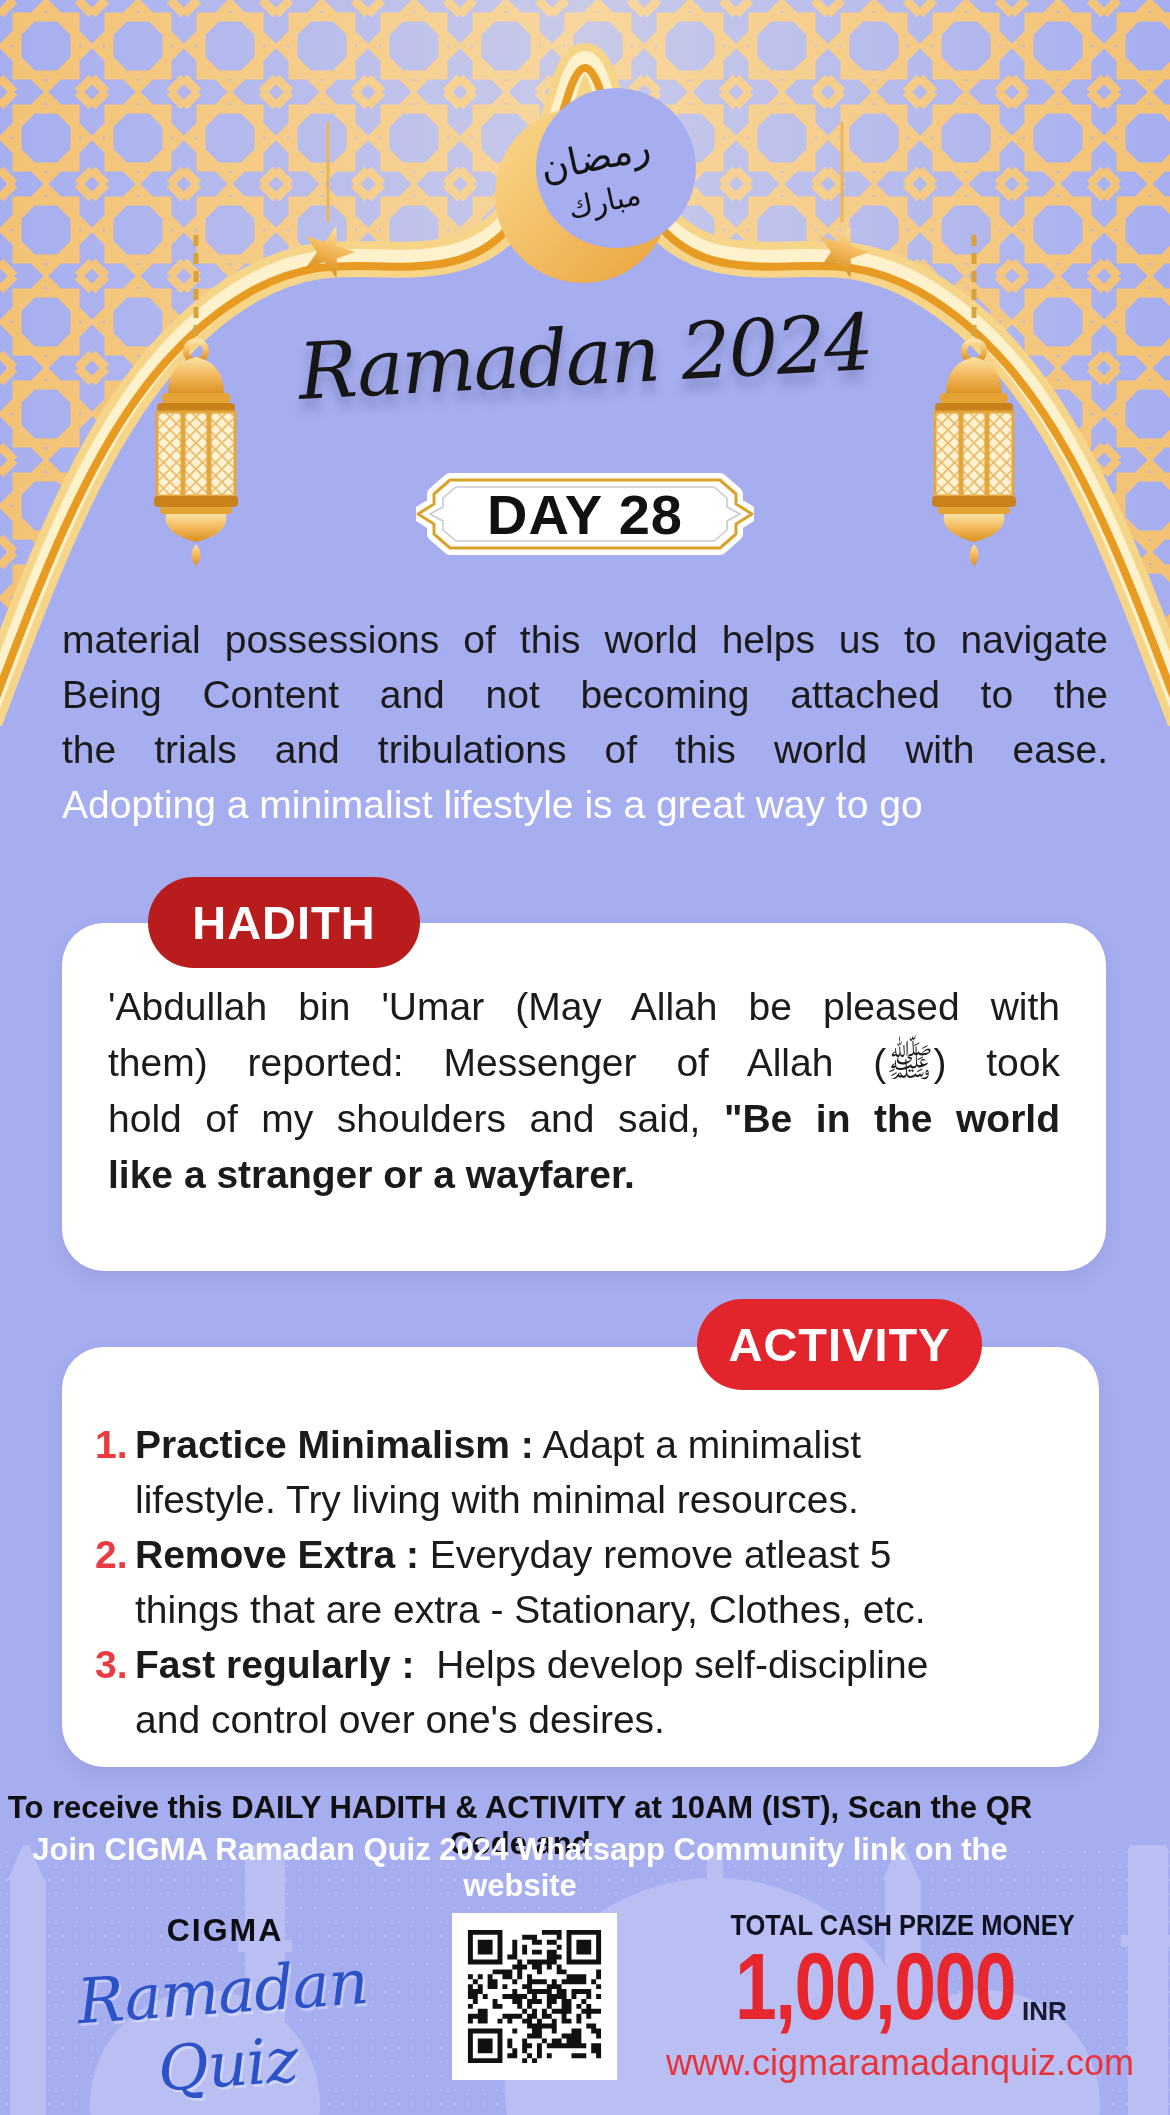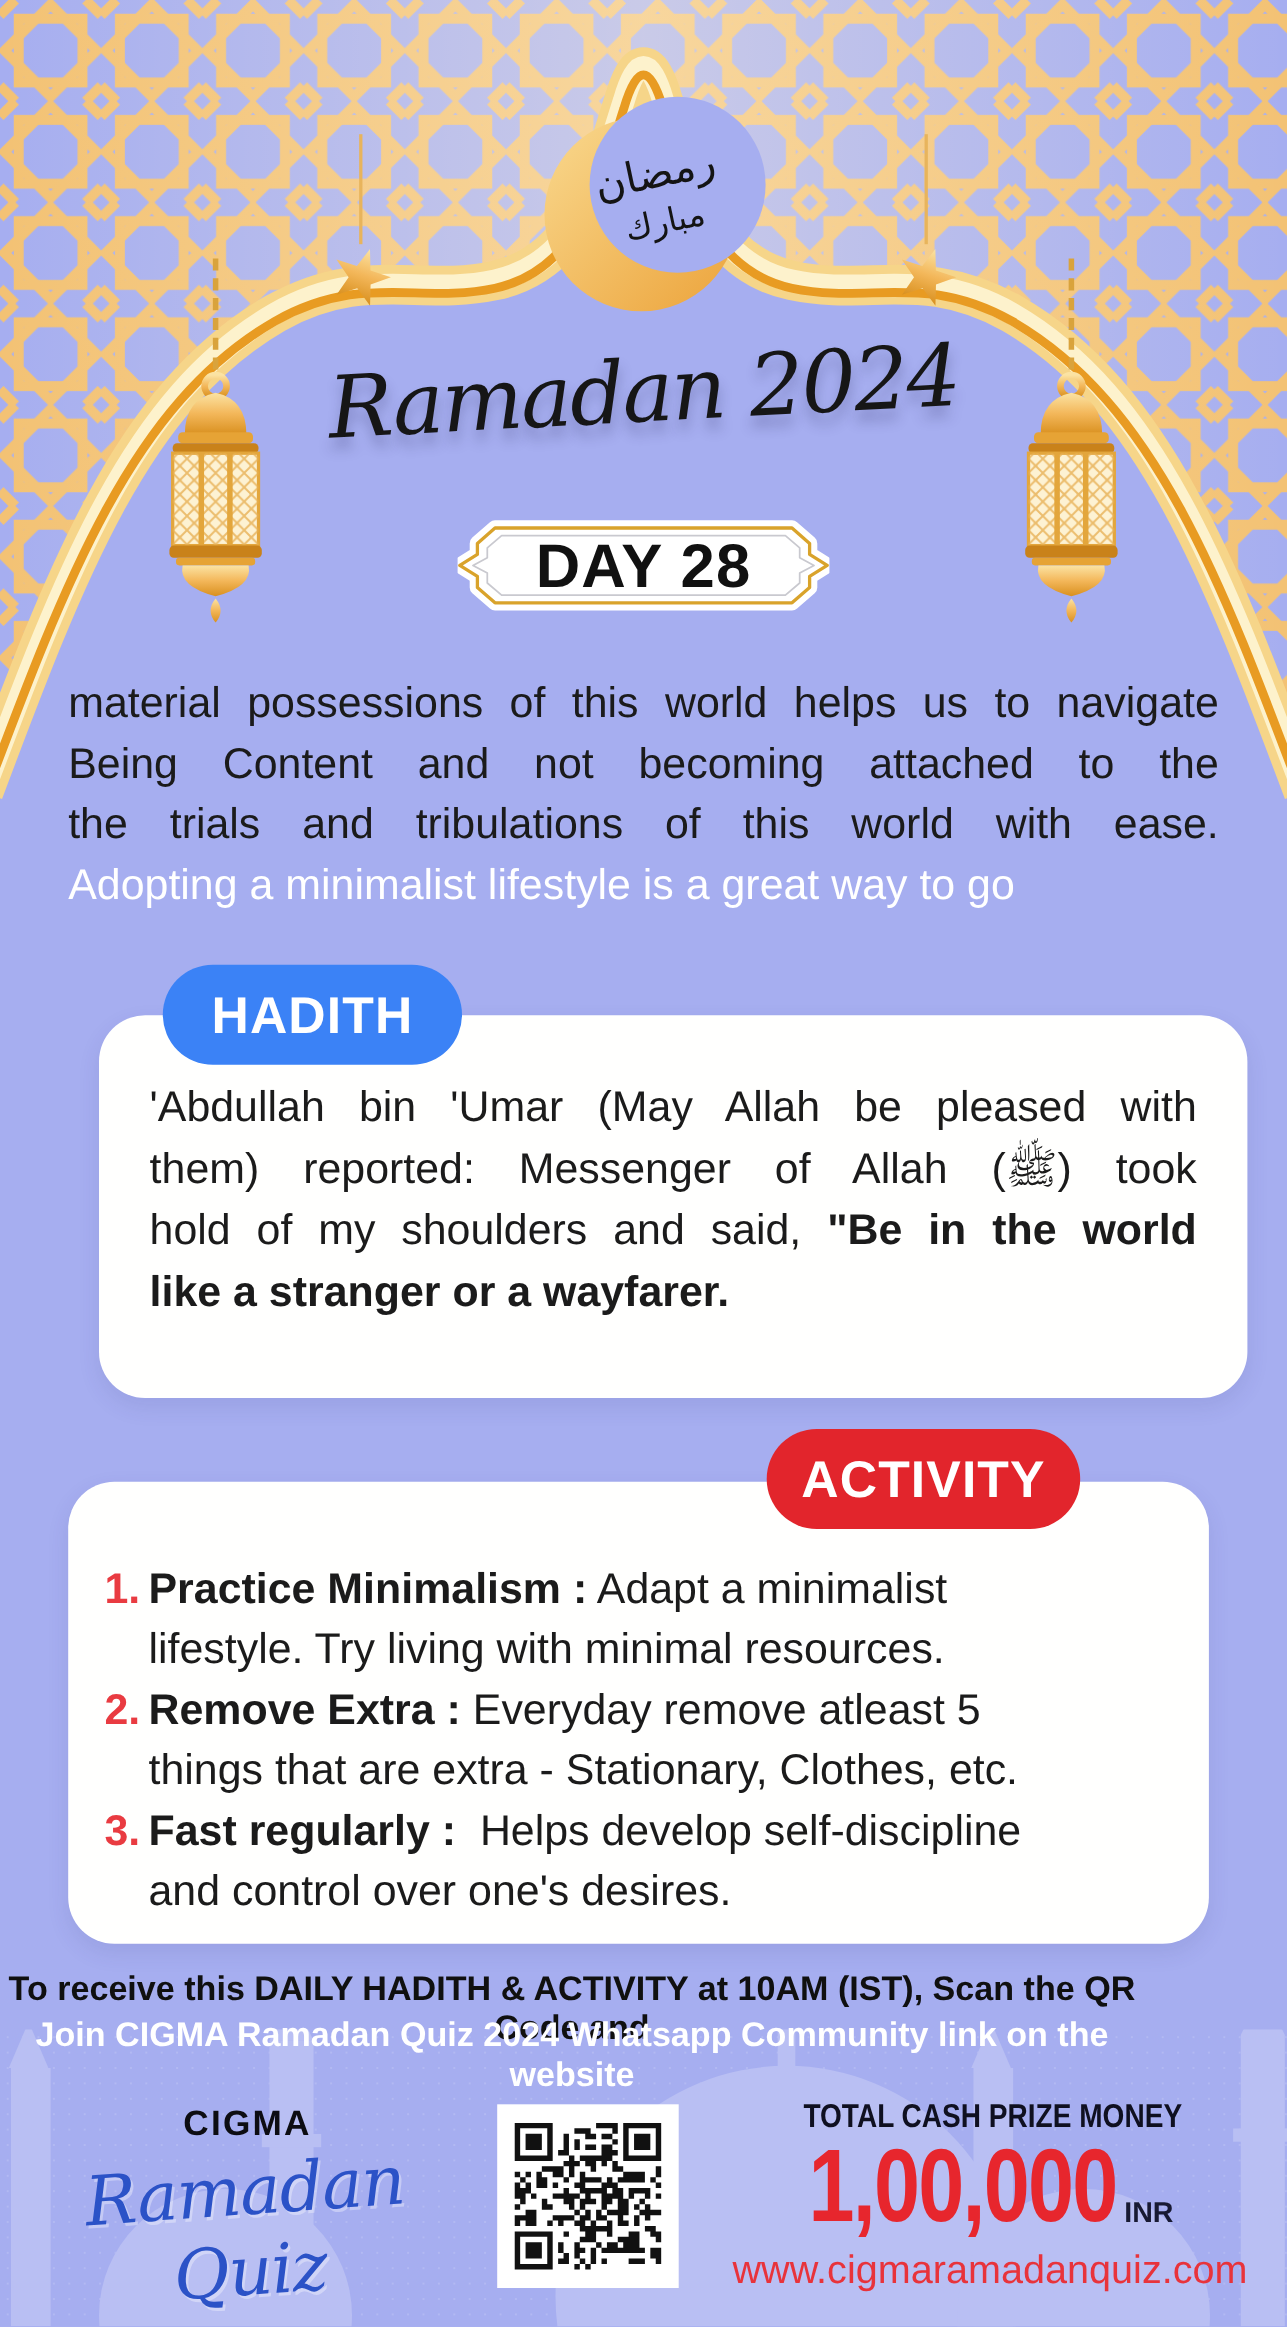"HADITH" .hadith-pill { background: #3b82f6 -> #b91c1c }
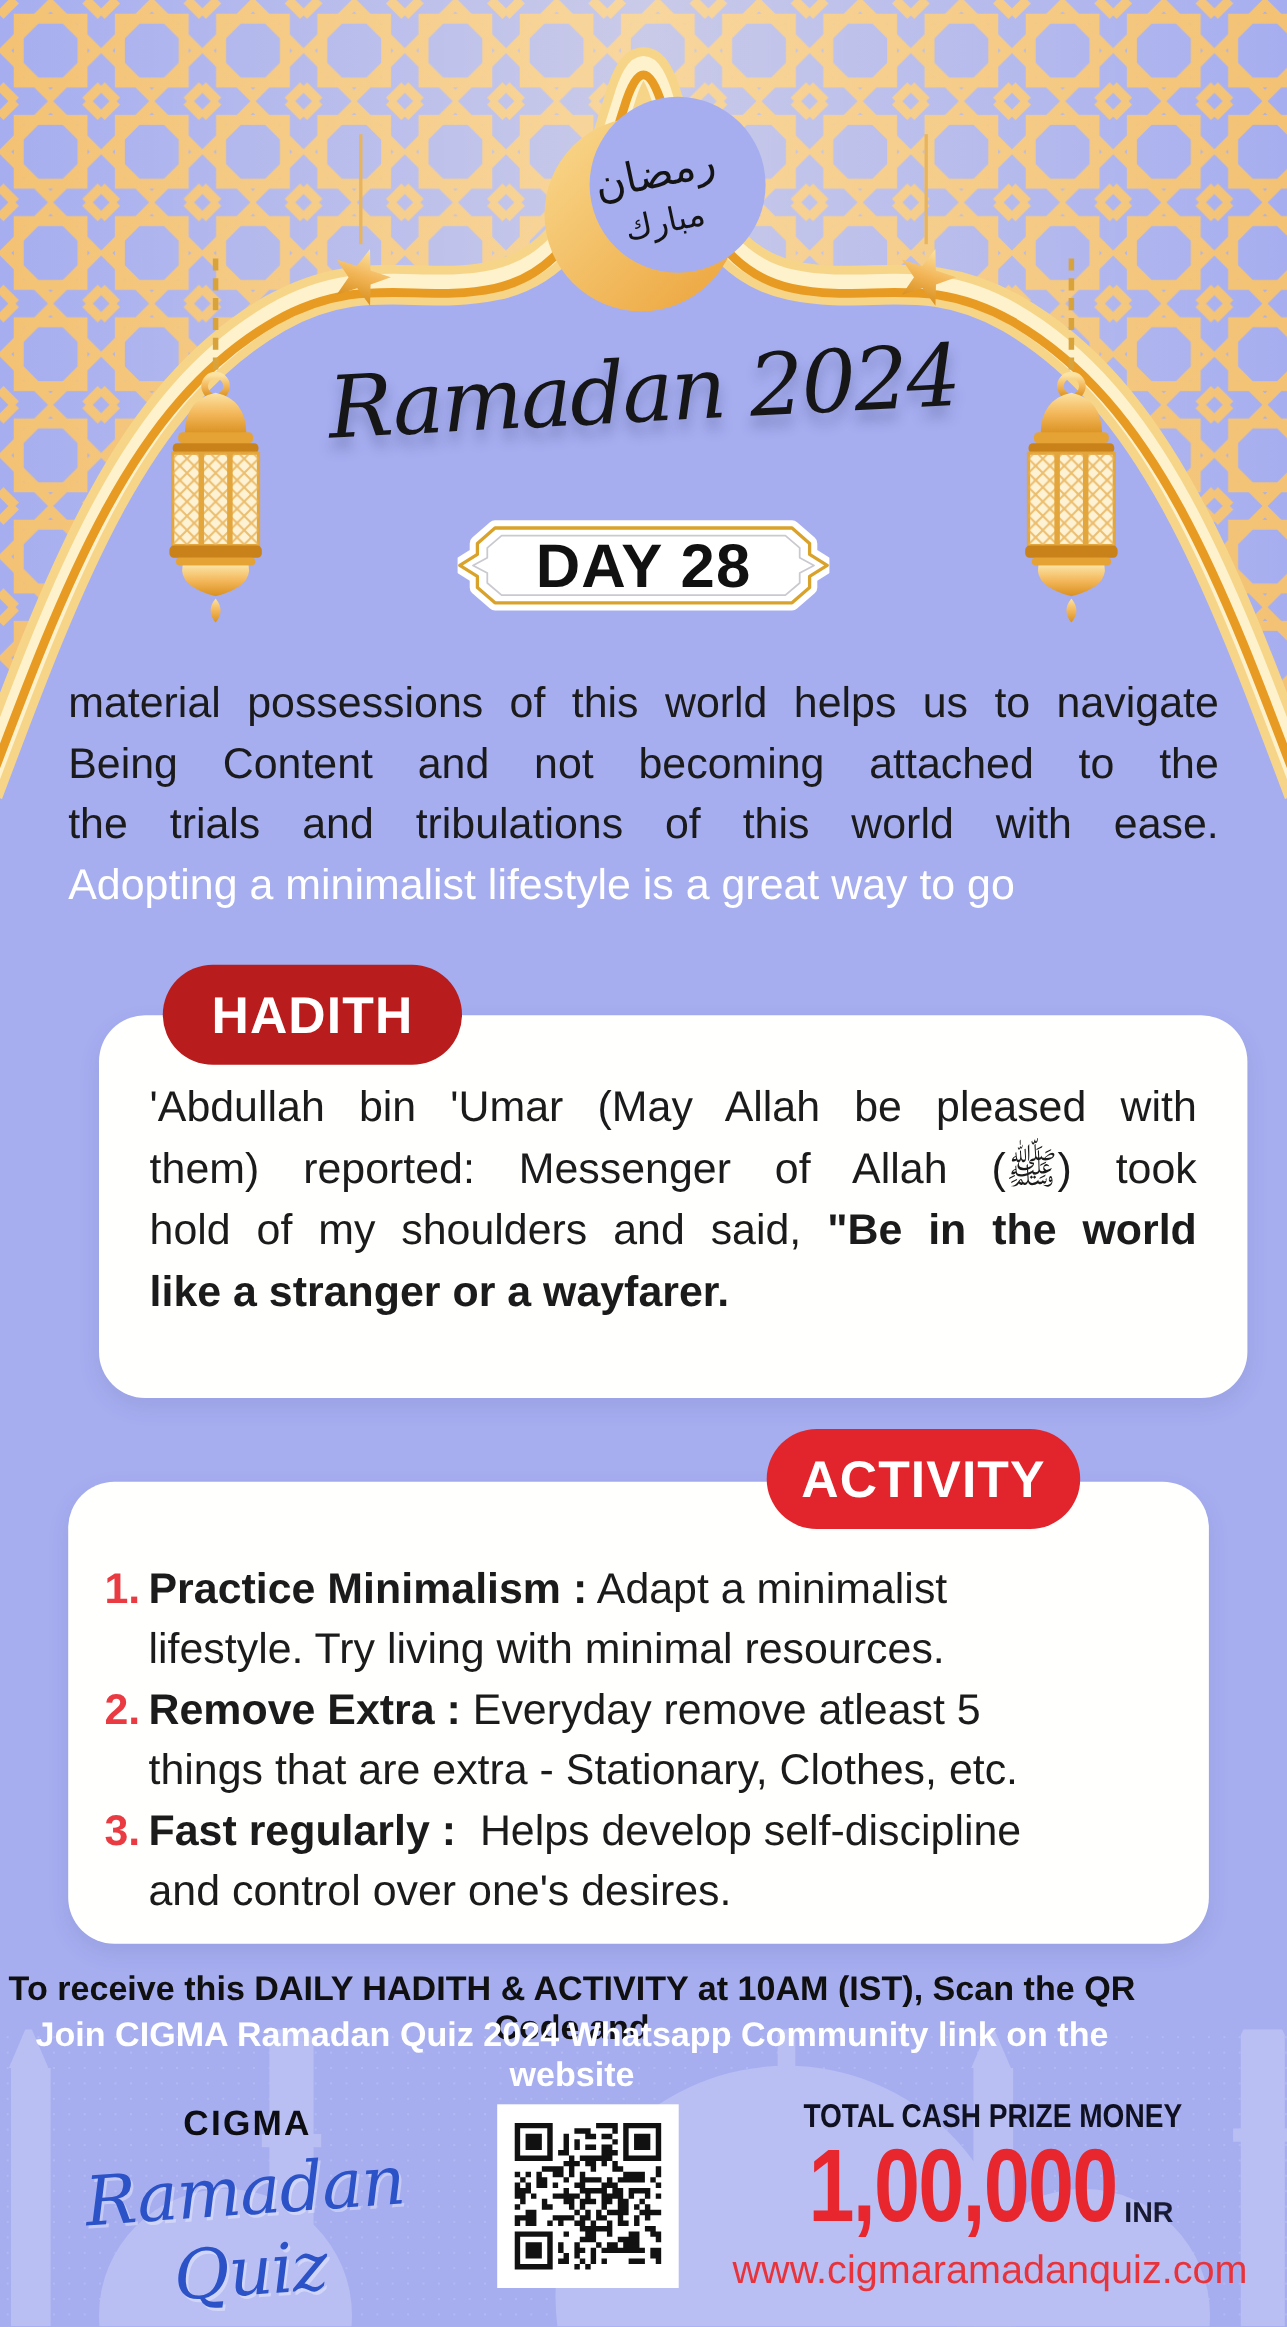"'Abdullah bin 'Umar (May Allah" .hadith-card { margin-left: 28px -> none }
